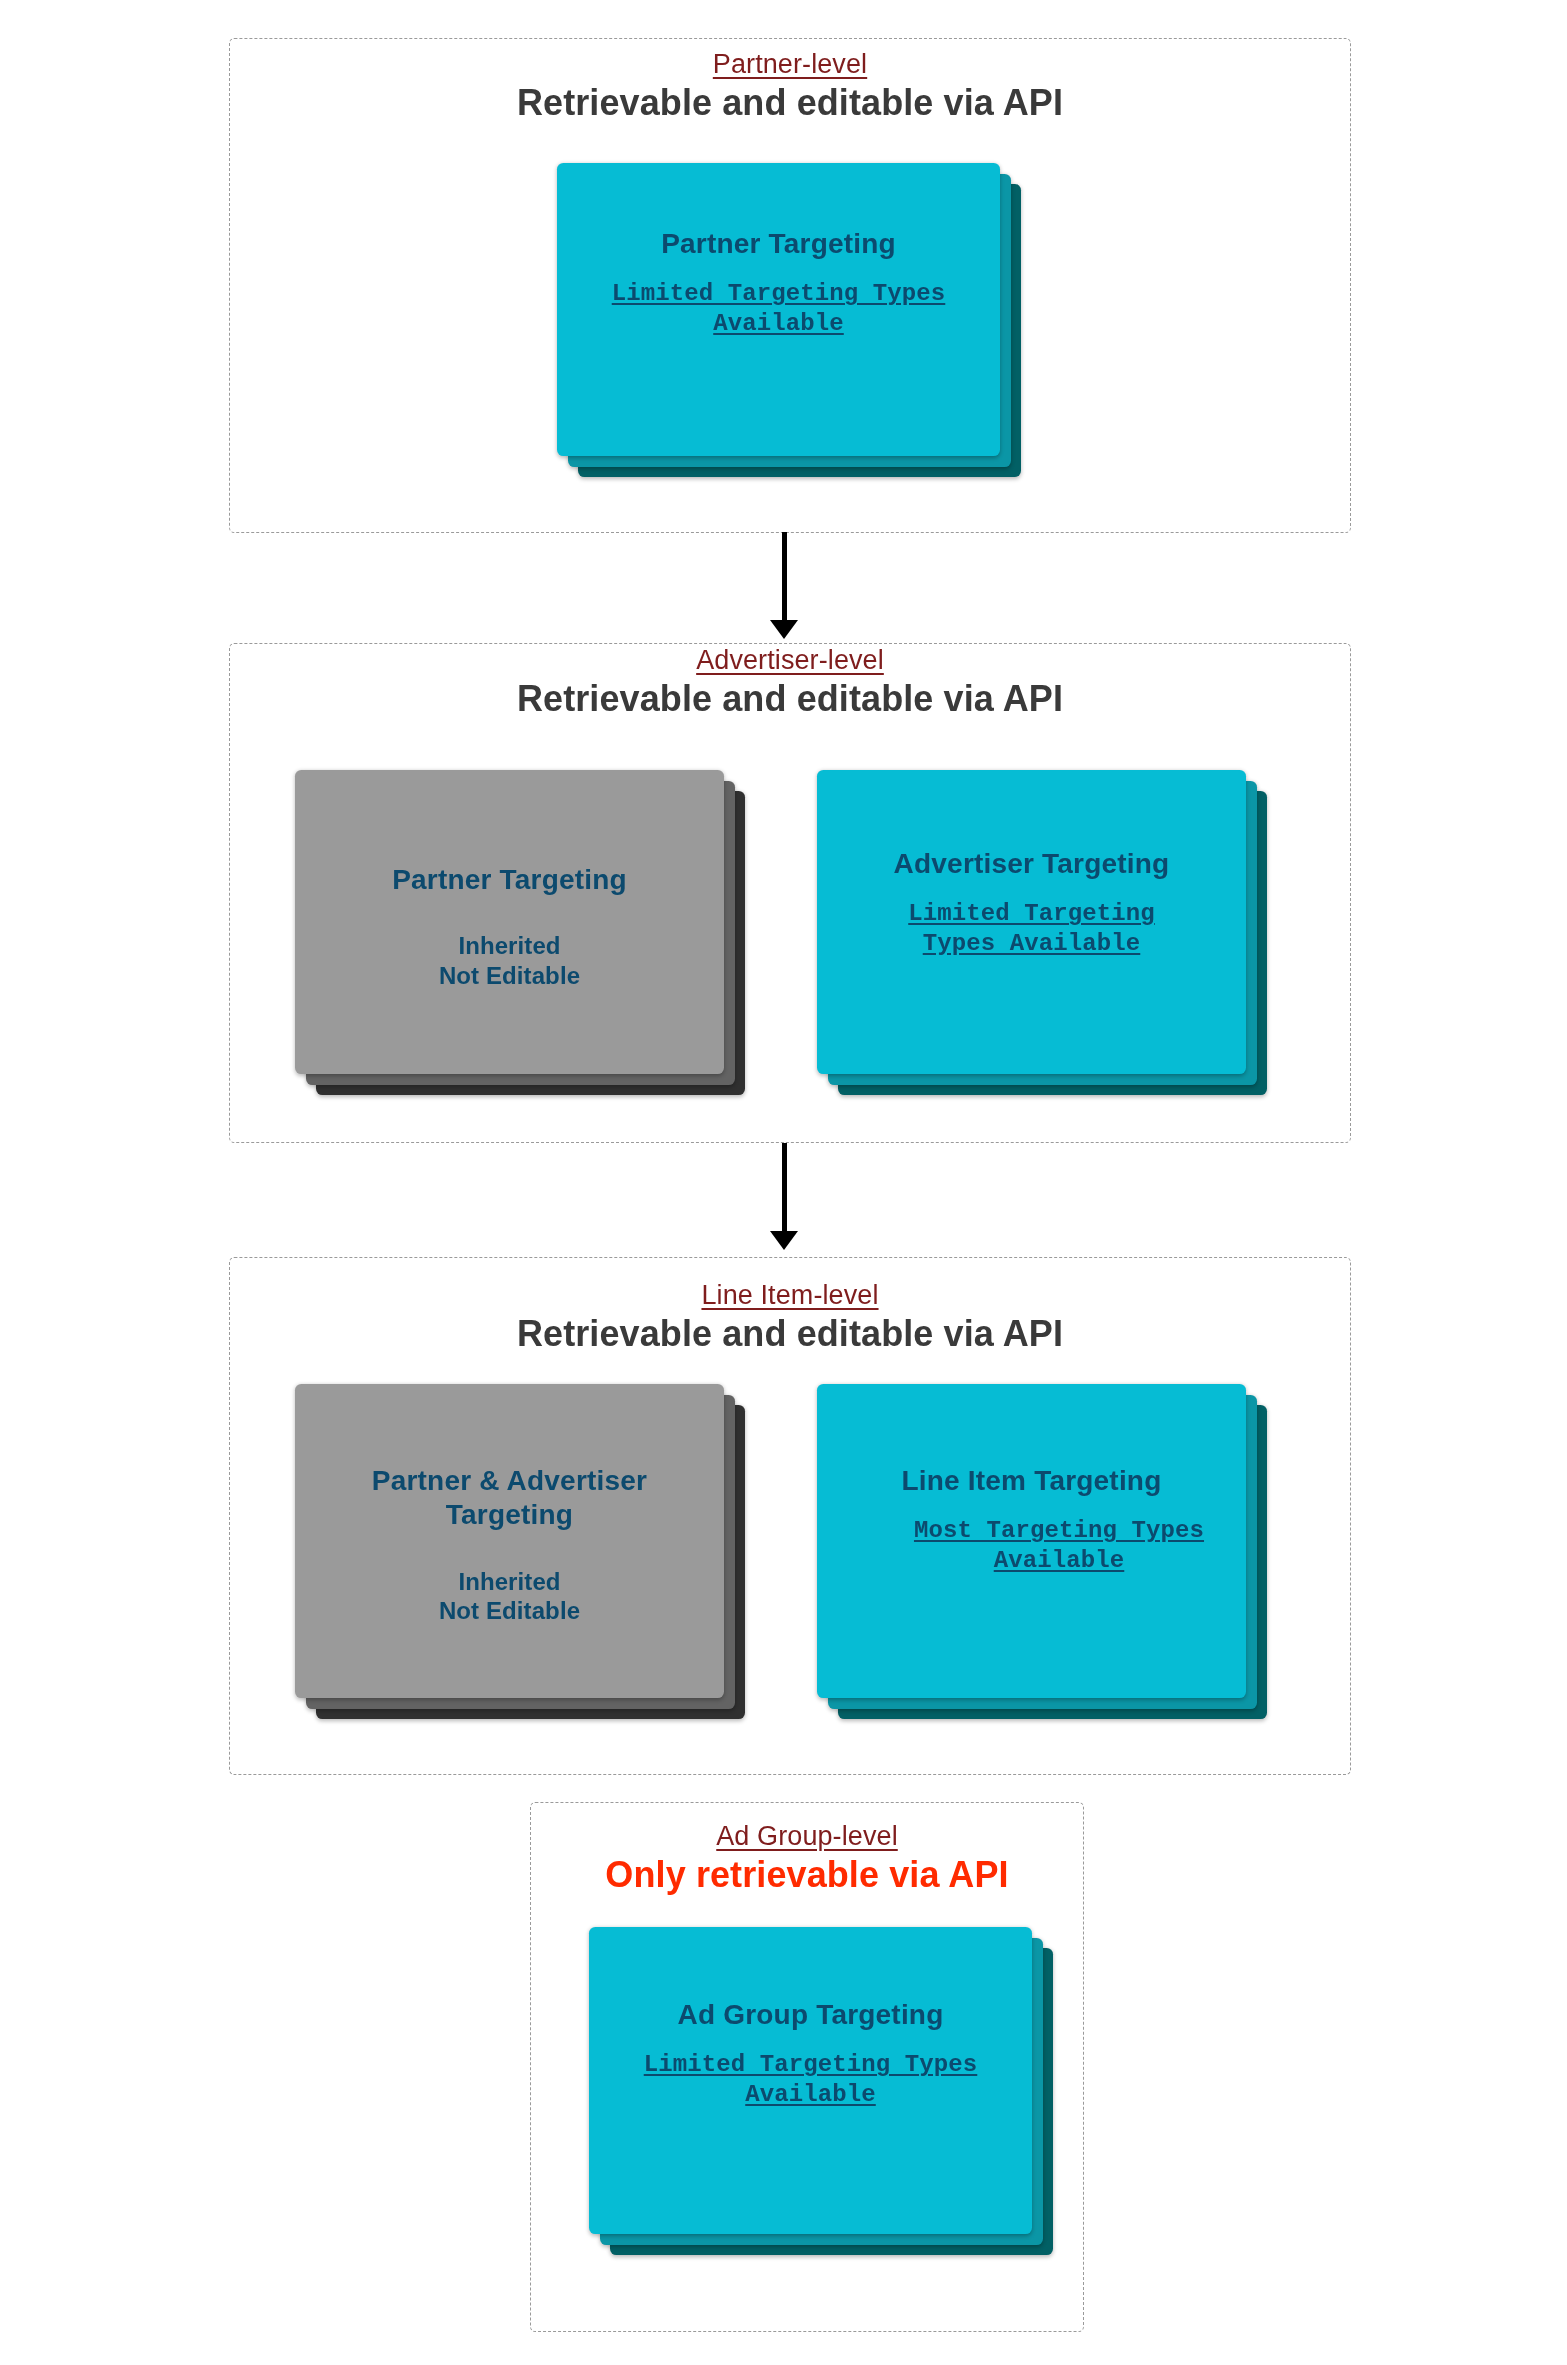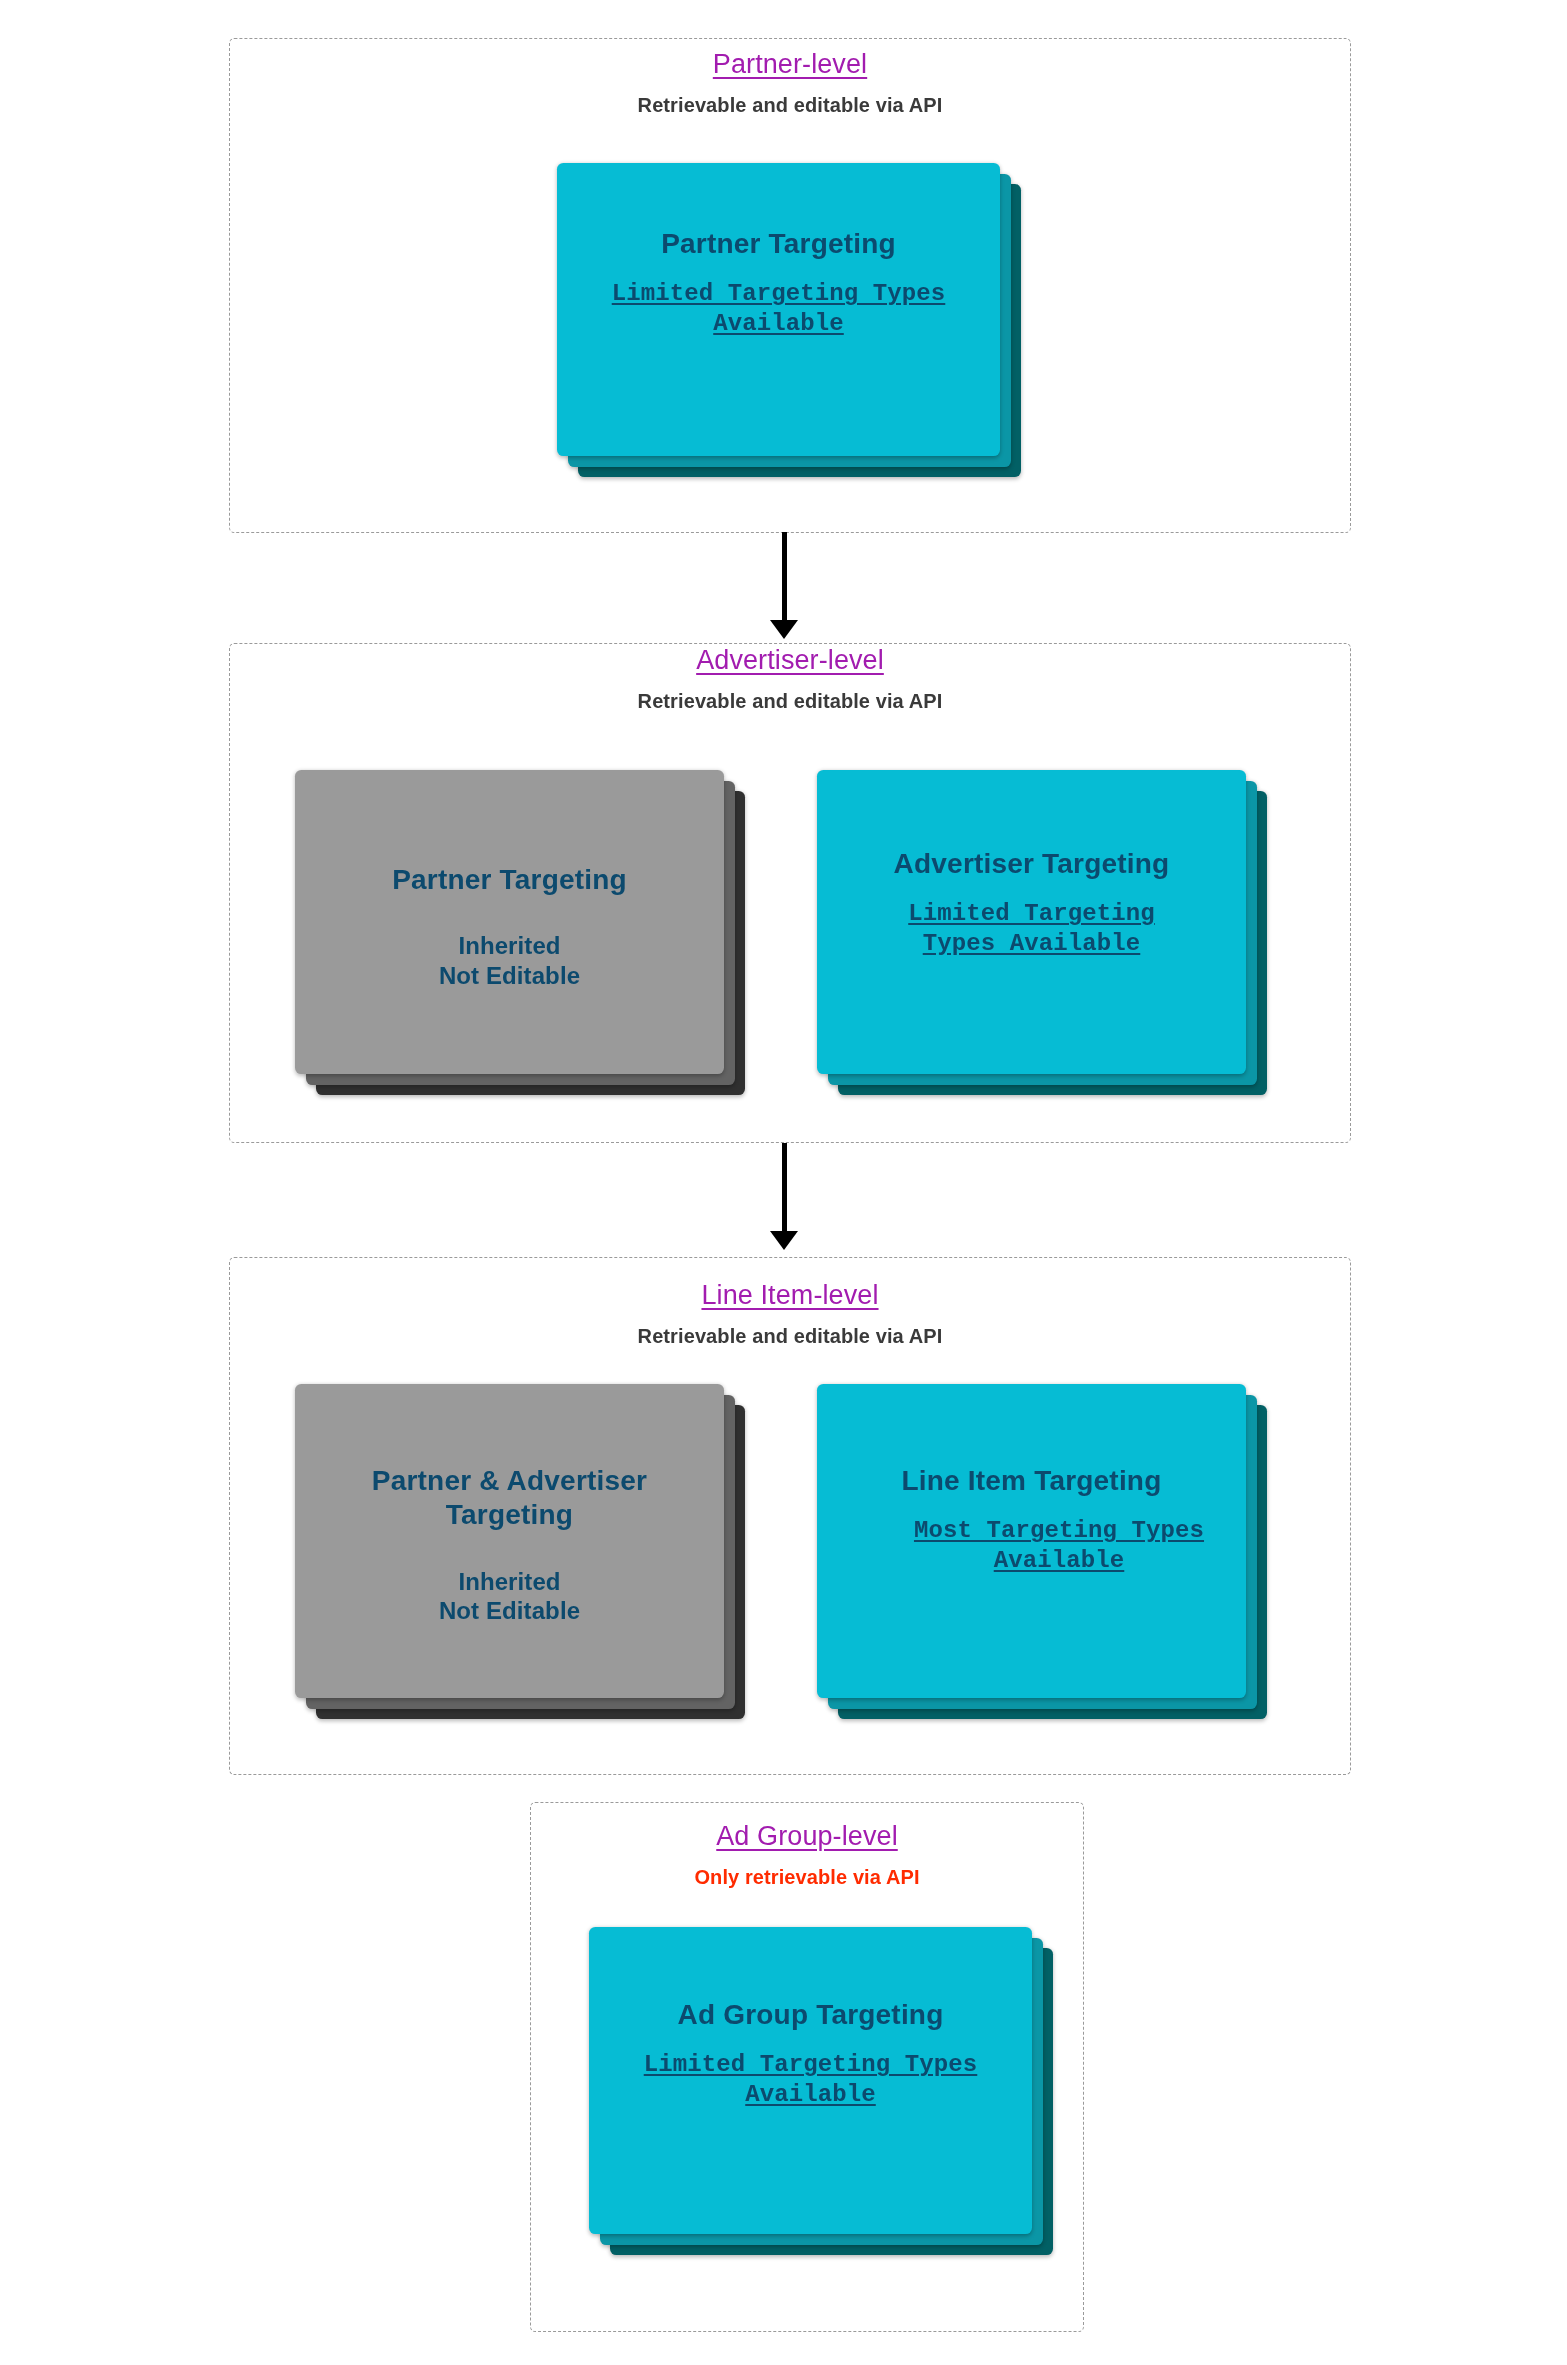"Partner-level" .level-name { color: #a21caf -> #7f1d1d }
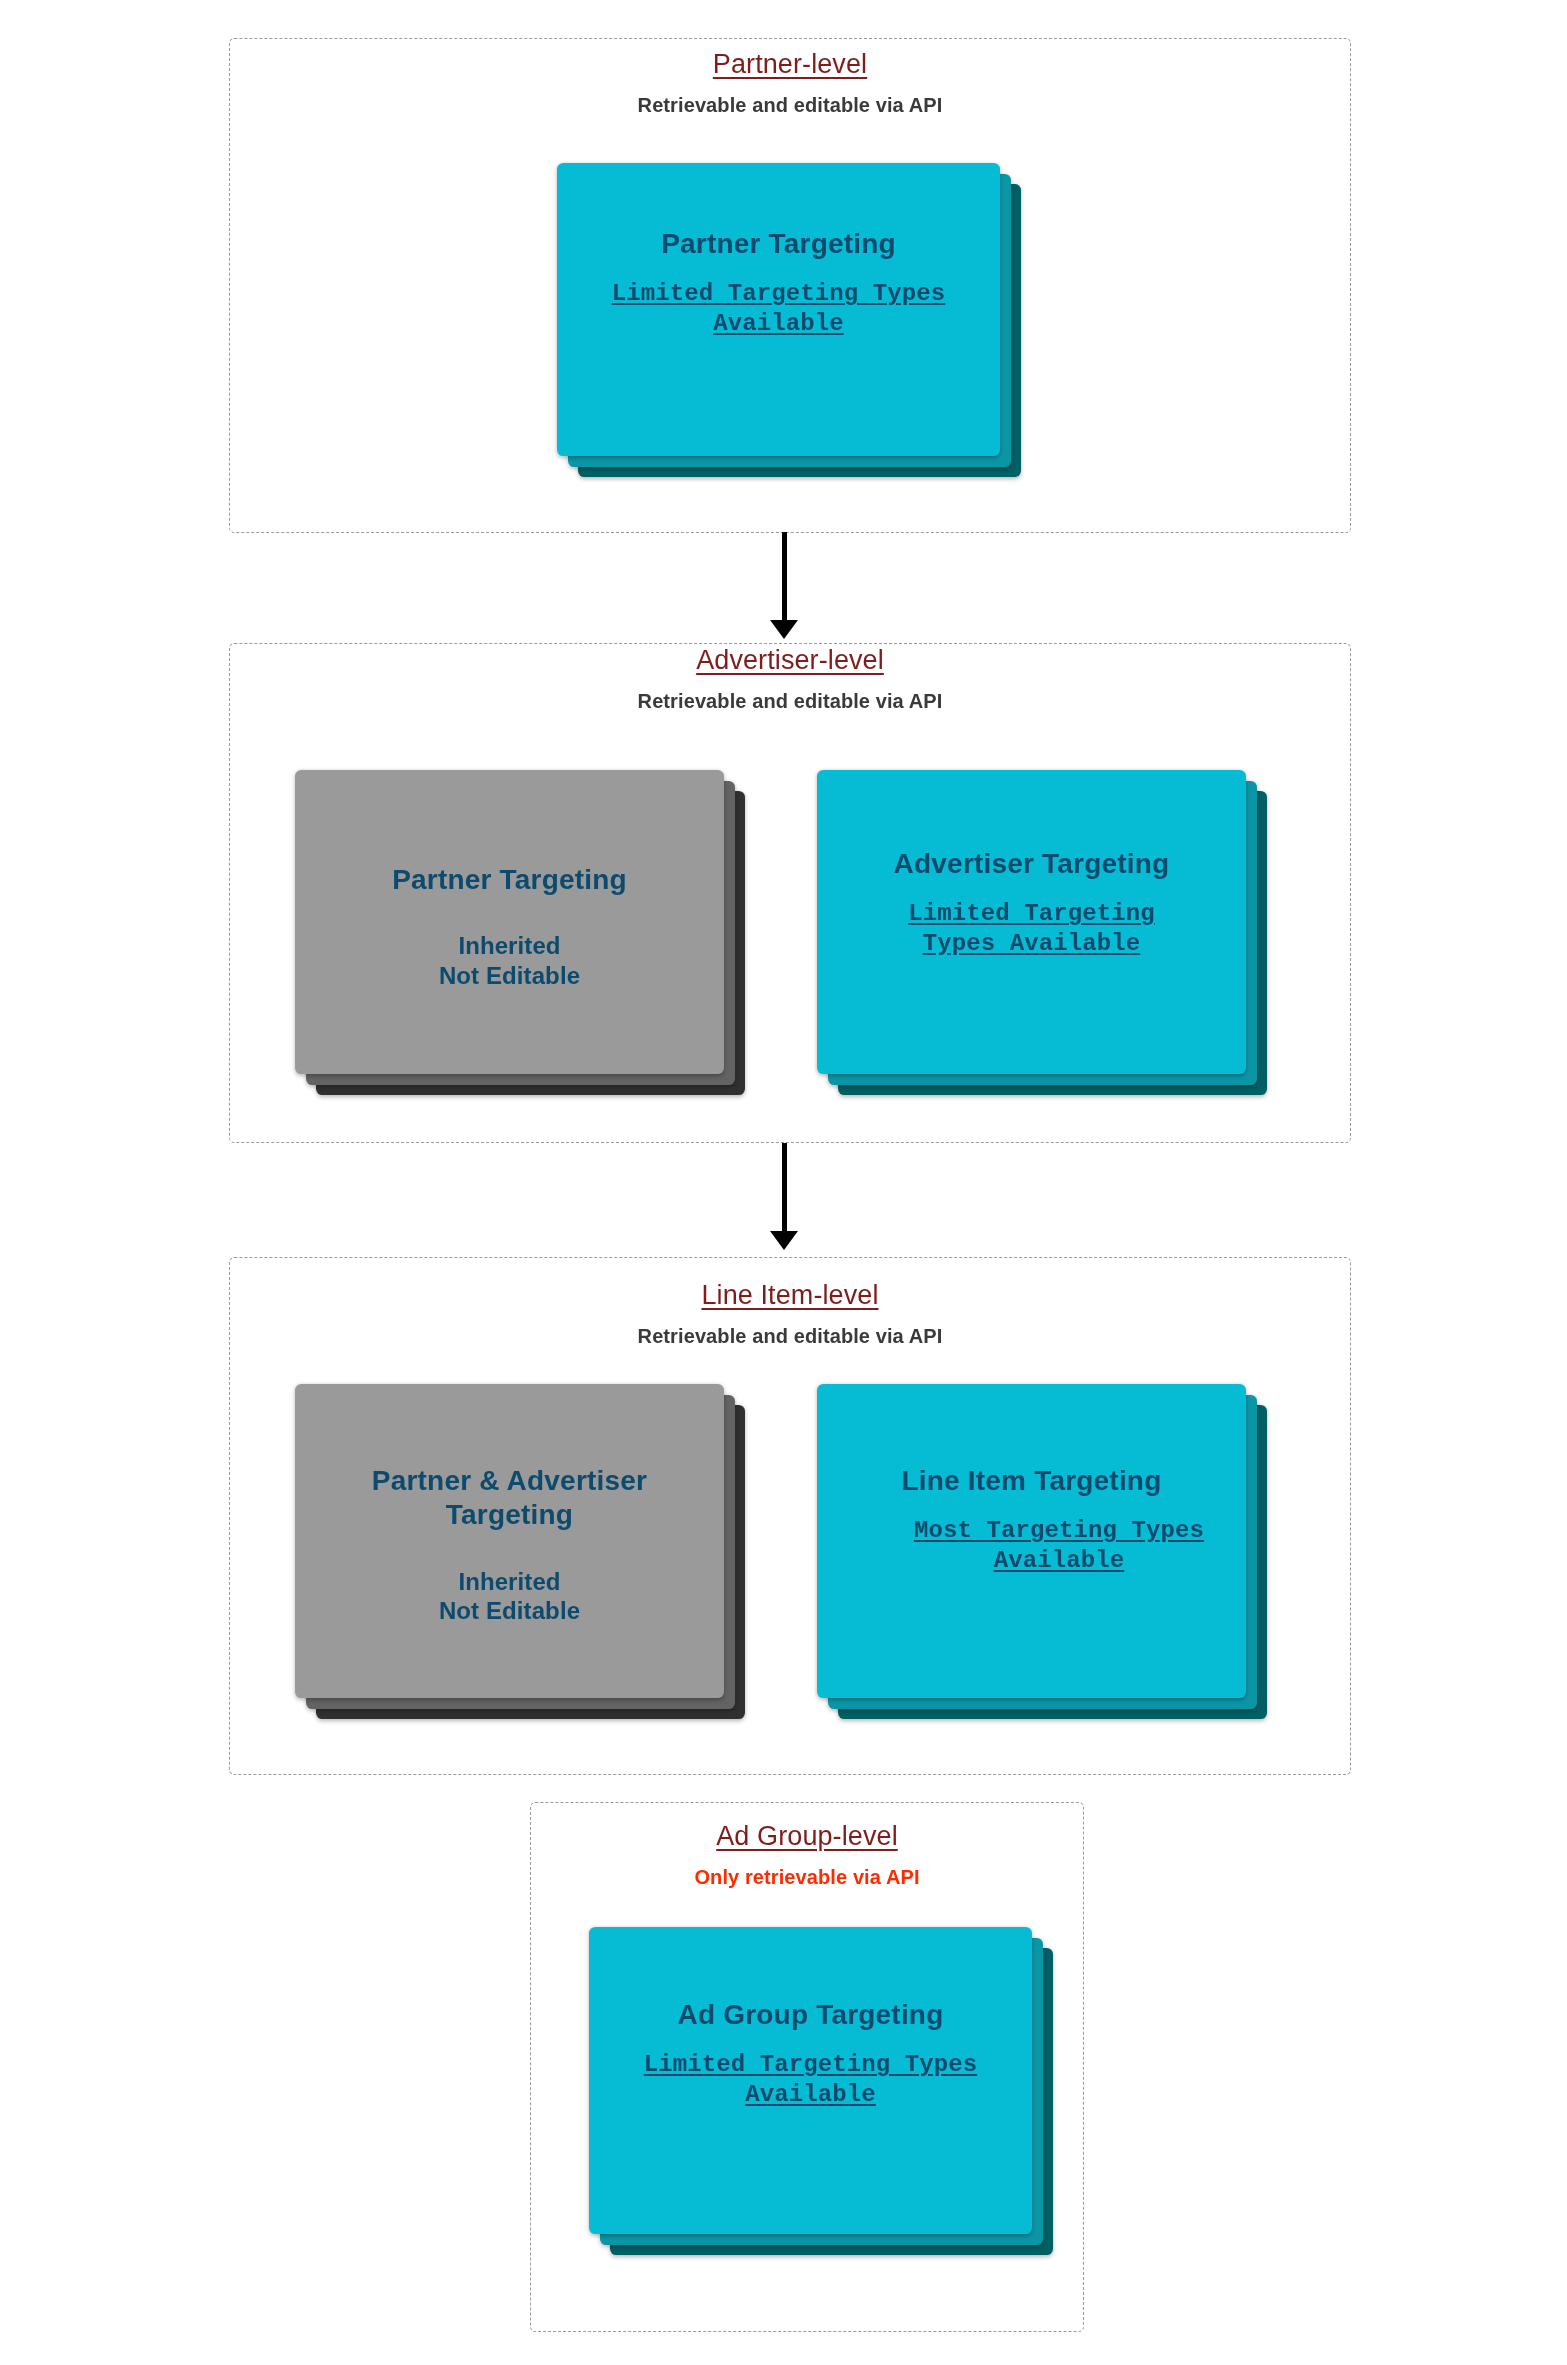"Retrievable and editable via API" .level-access { font-size: 20px -> 36px; margin-top: 12px -> 0 }
